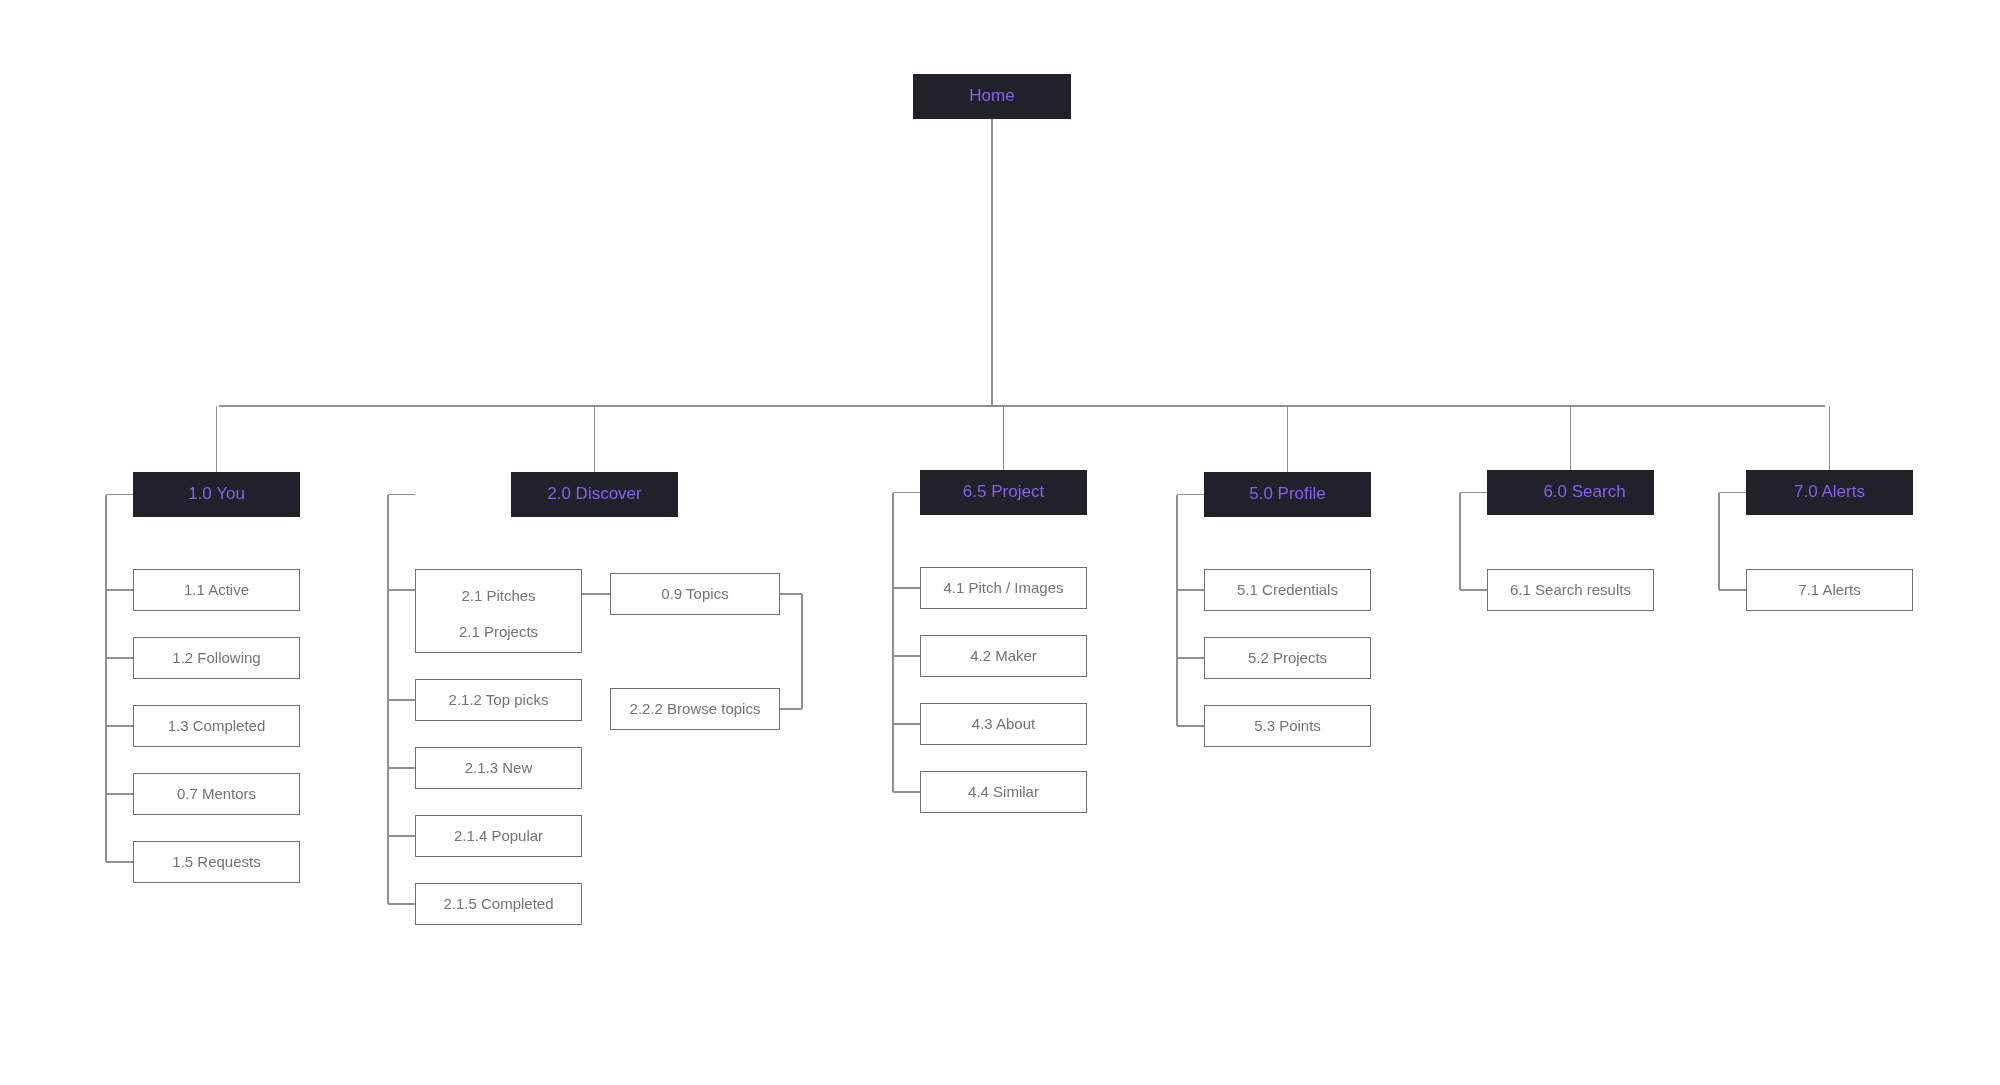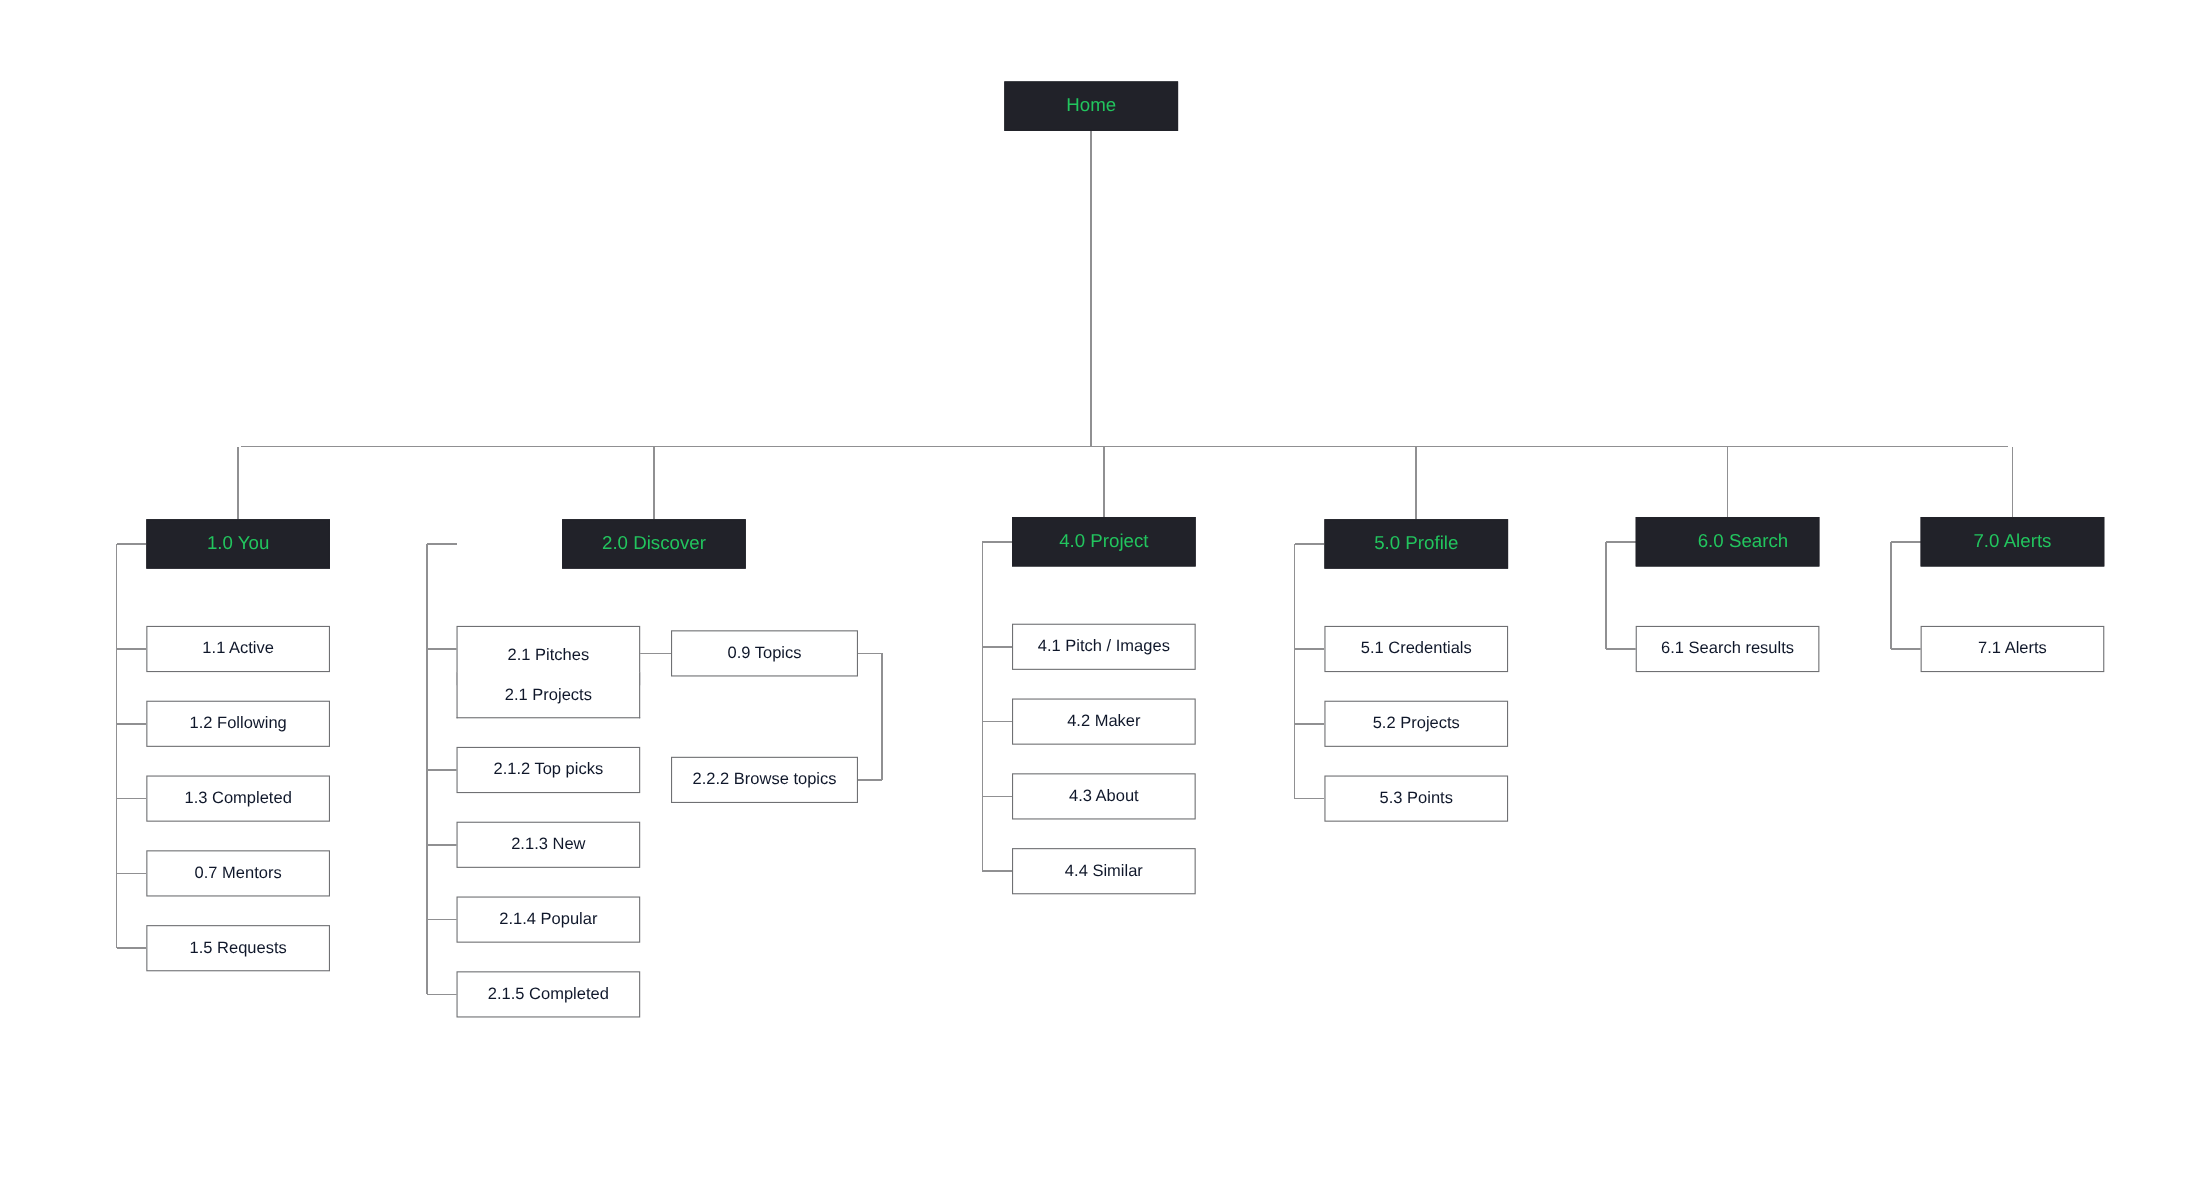"Home" .node.root, .node.section { color: #22c55e -> #8b5cf6 }
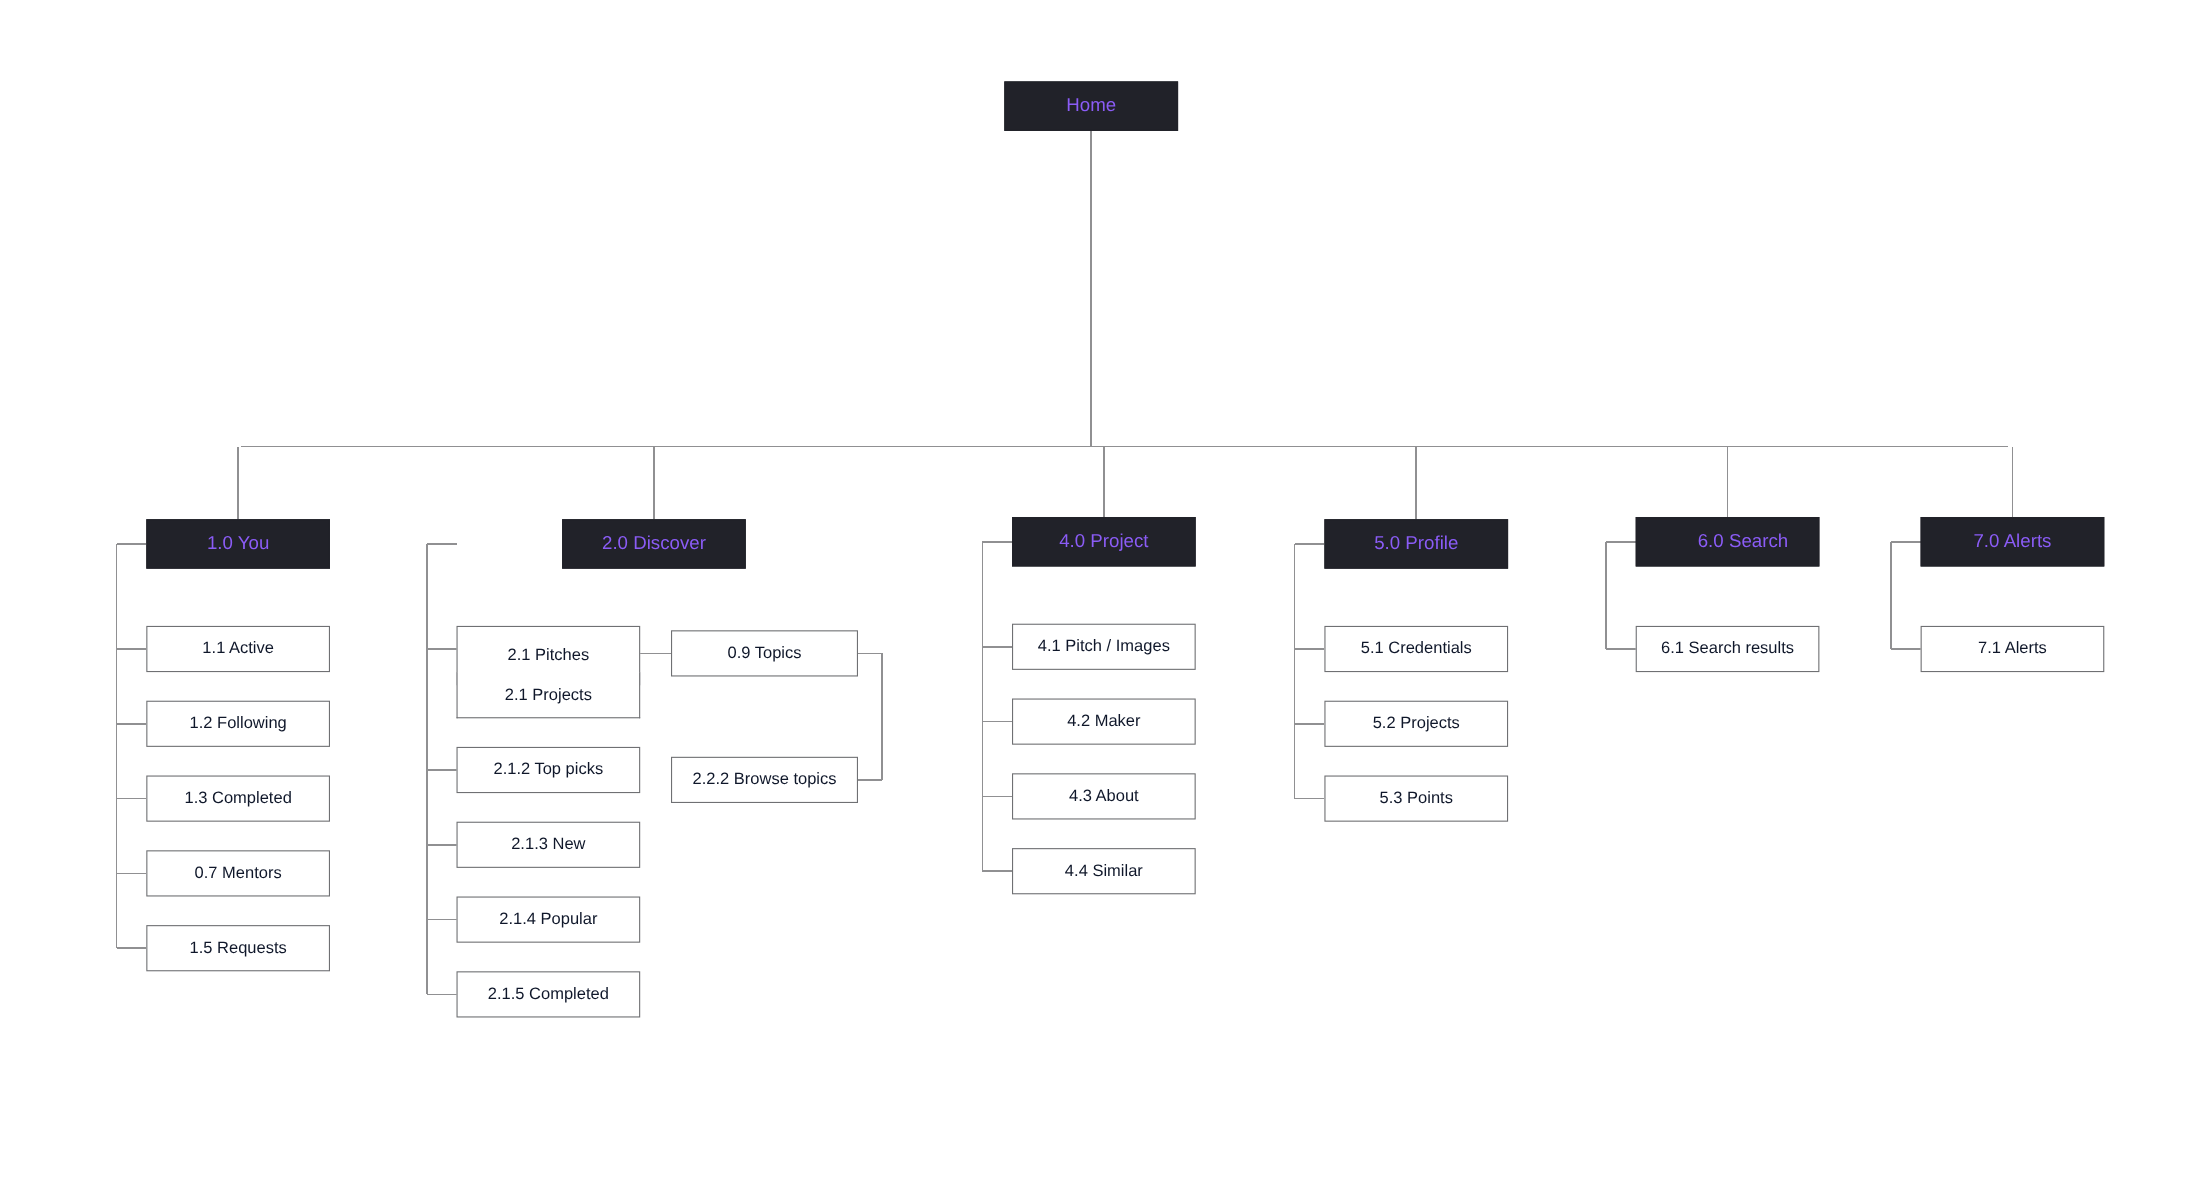"4.0 Project" span.node-label { text: 4.0 -> 6.5 }
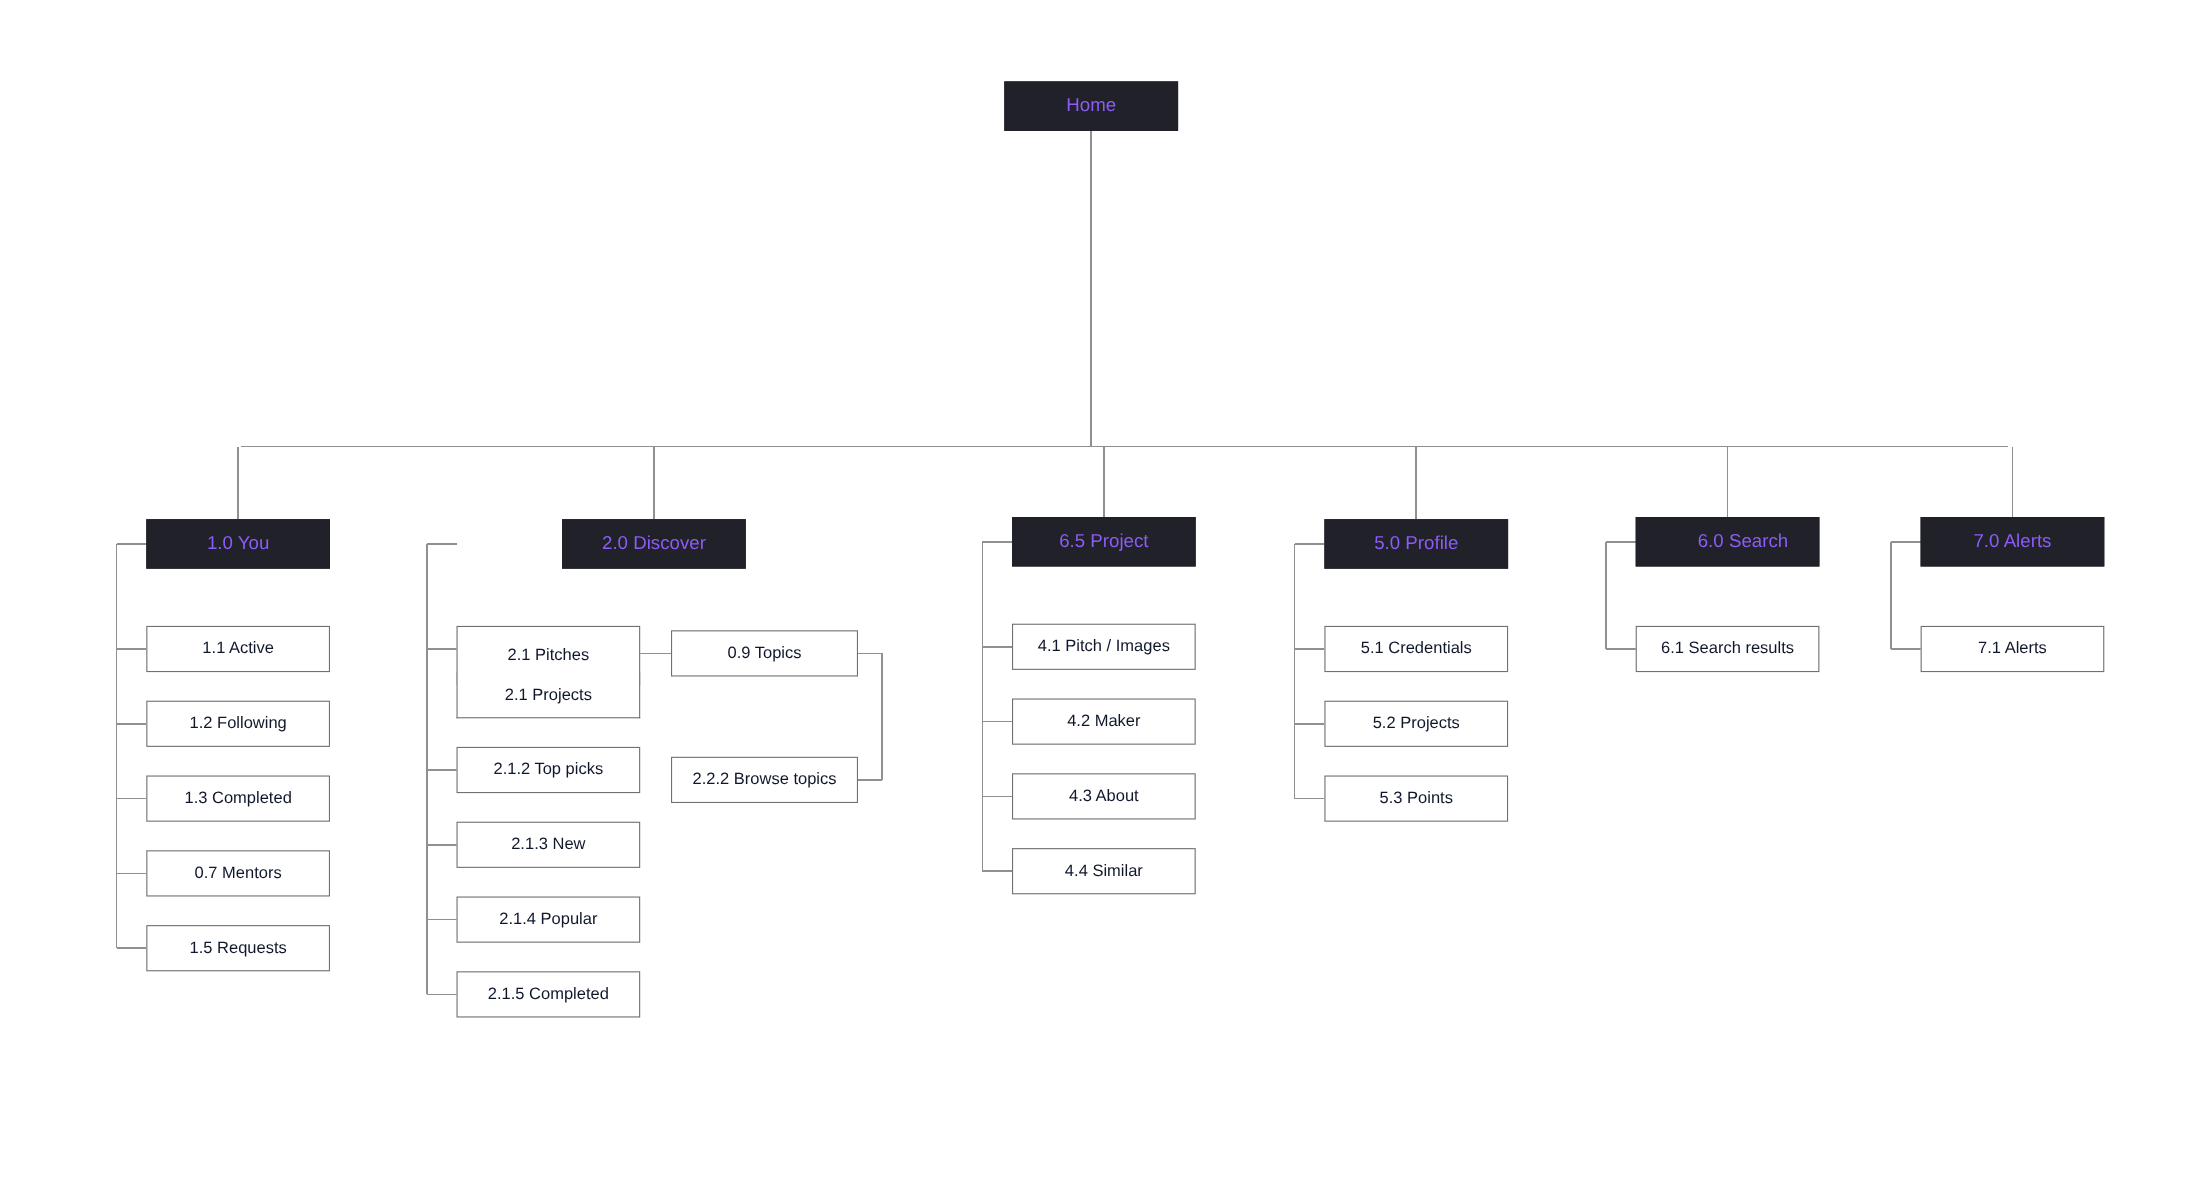"1.1 Active" .node.leaf { color: #0f172a -> #737373 }
